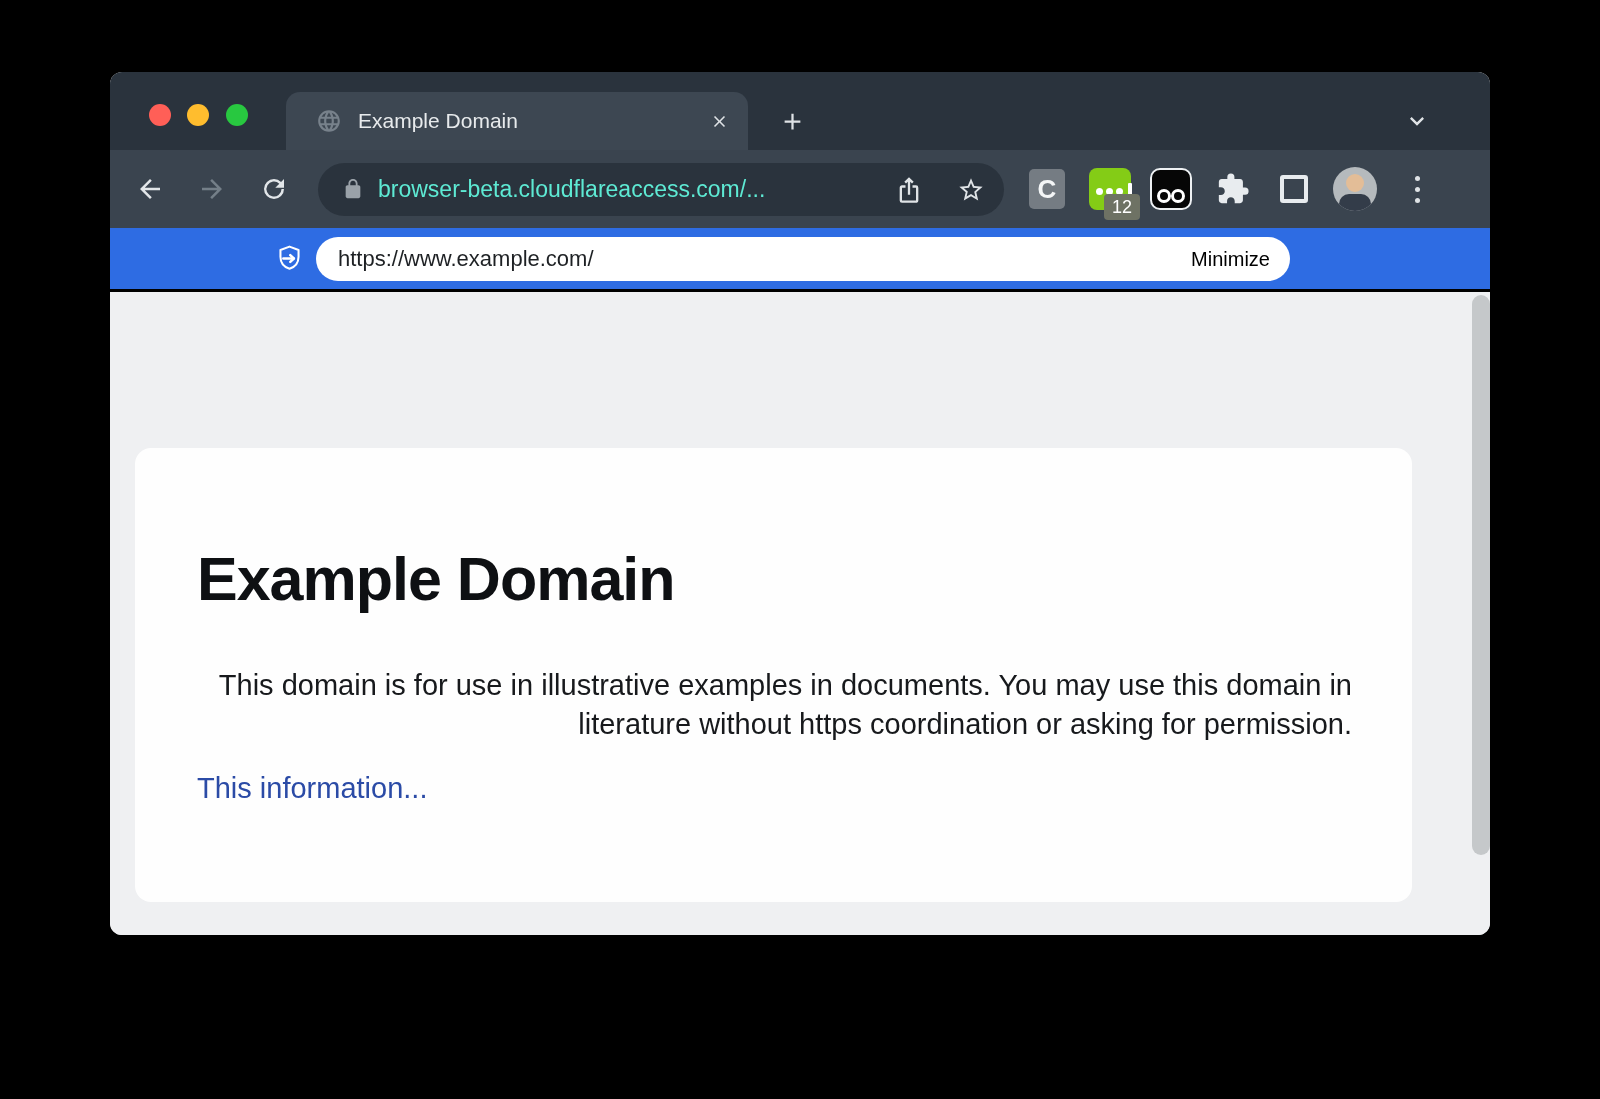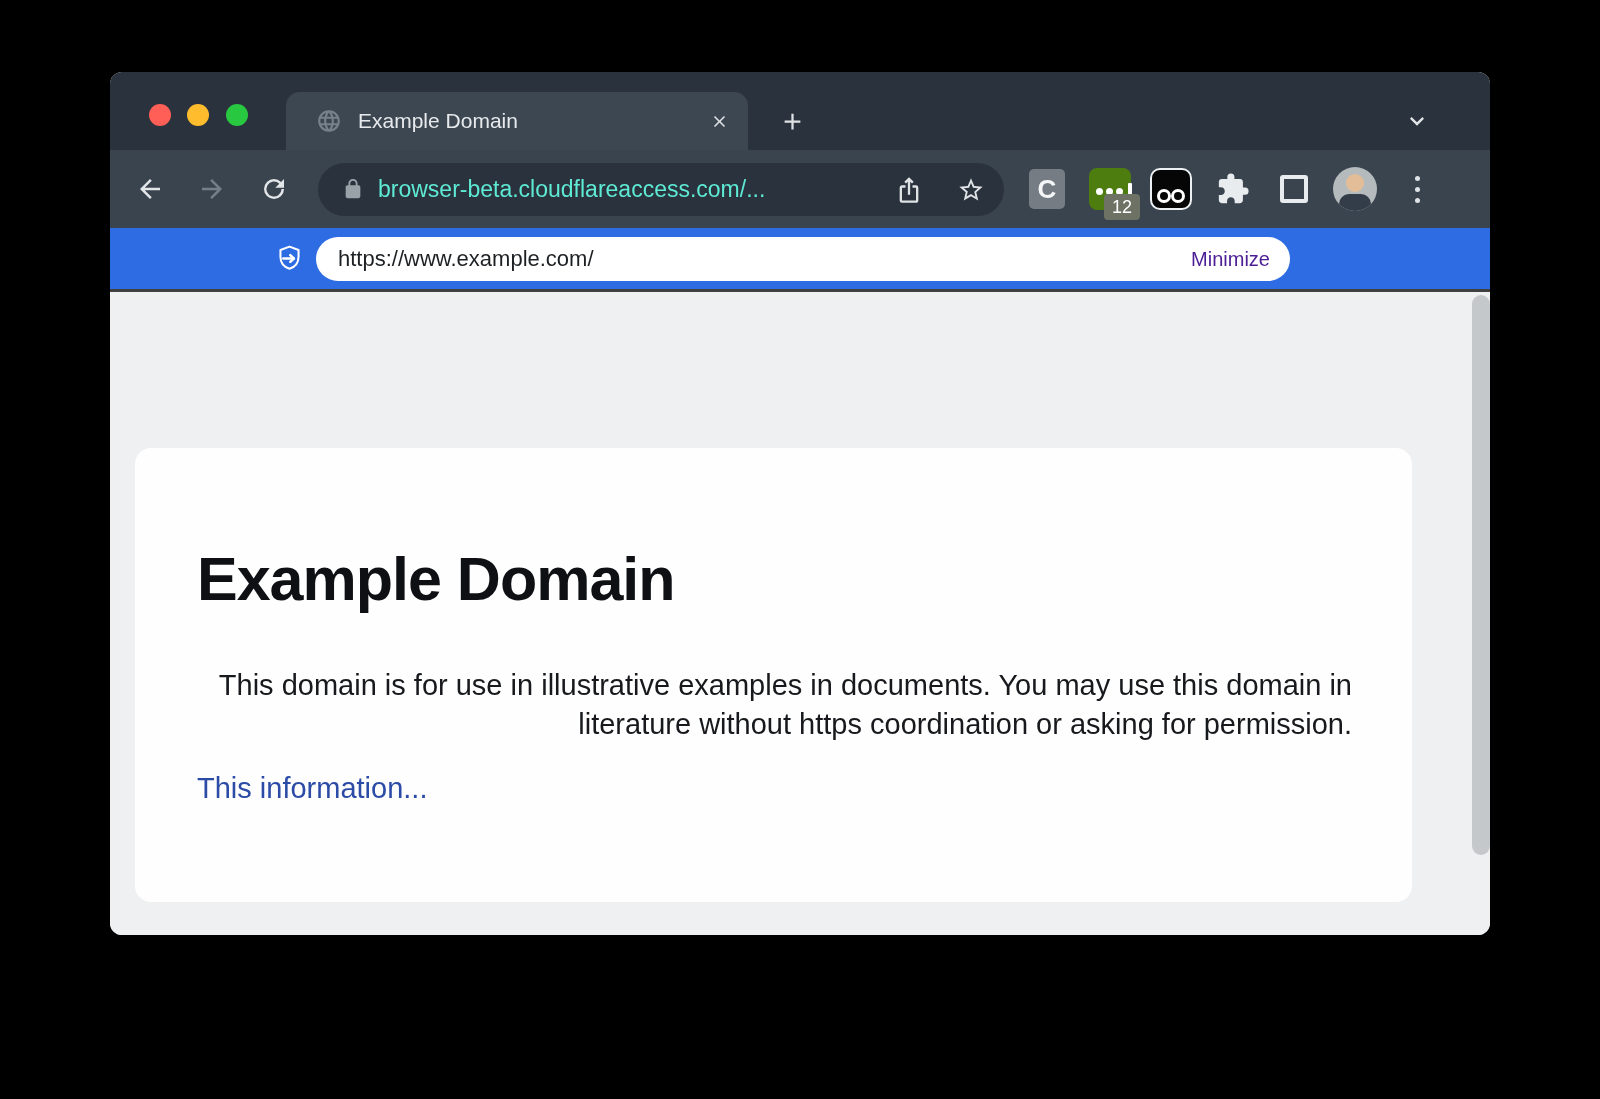"12" .ext-red { background: #4d7c0f -> #84cc16 }
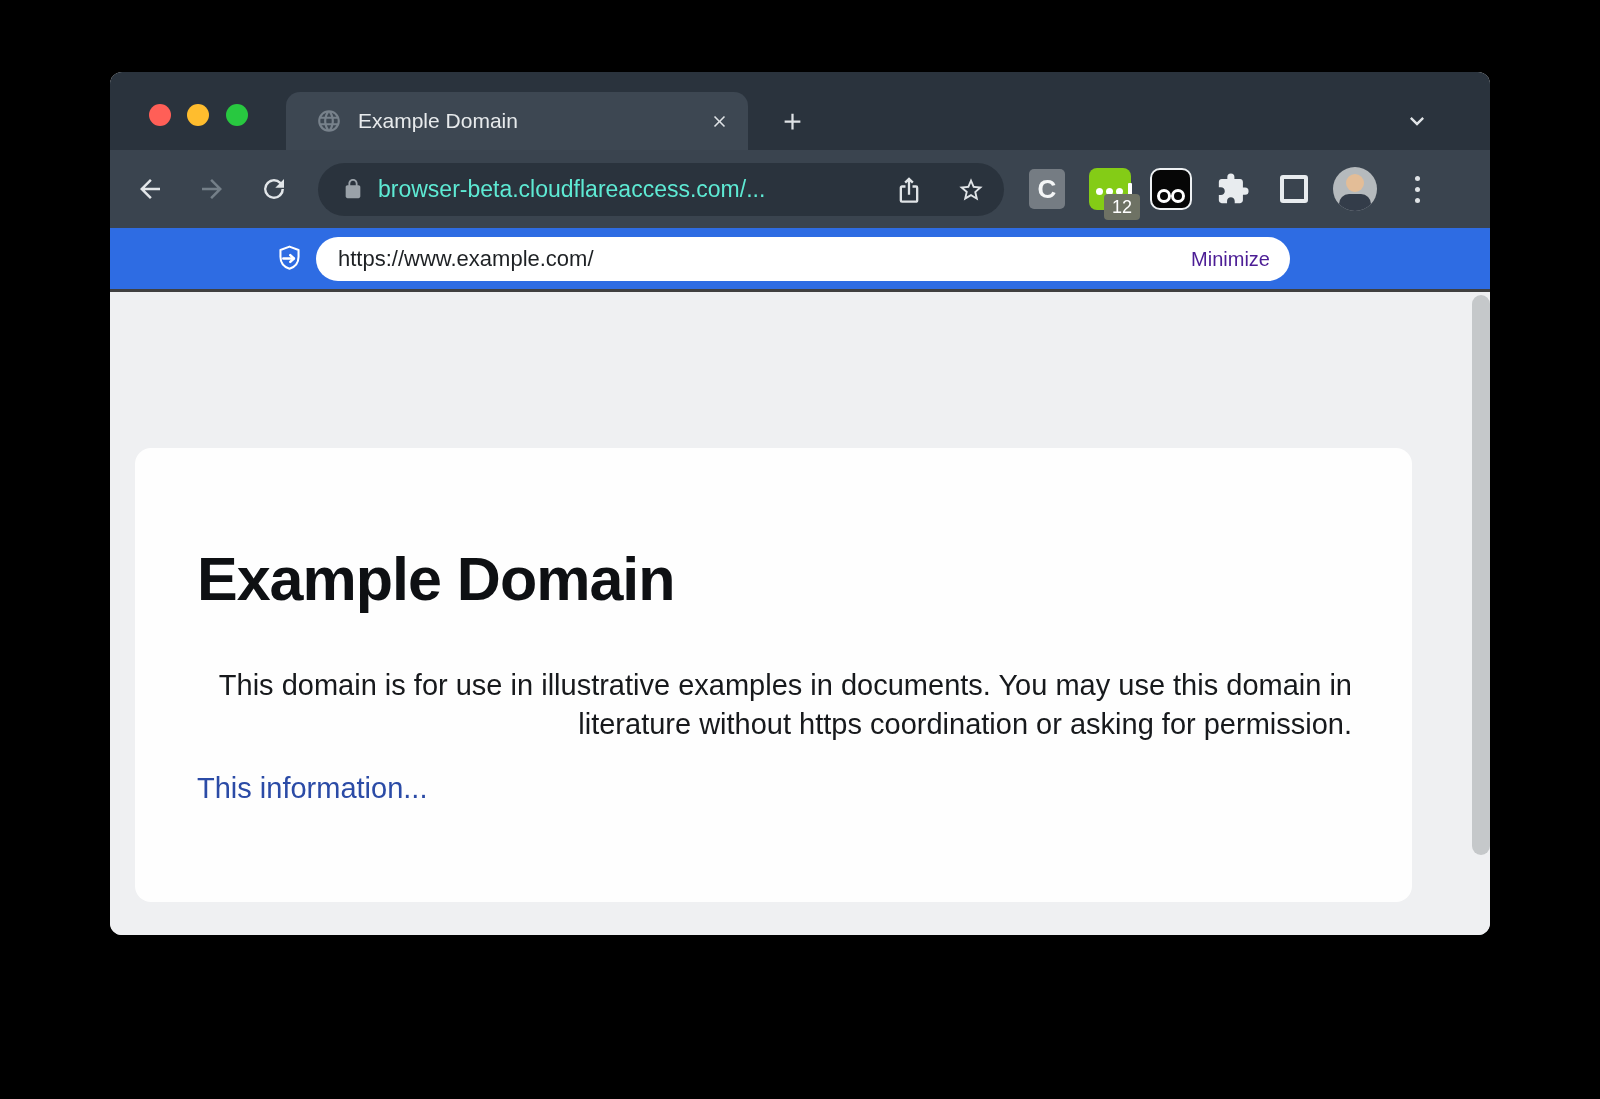"https://www.example.com/" .isobar { border-bottom: 3px solid #404040 -> 3px solid #000000 }
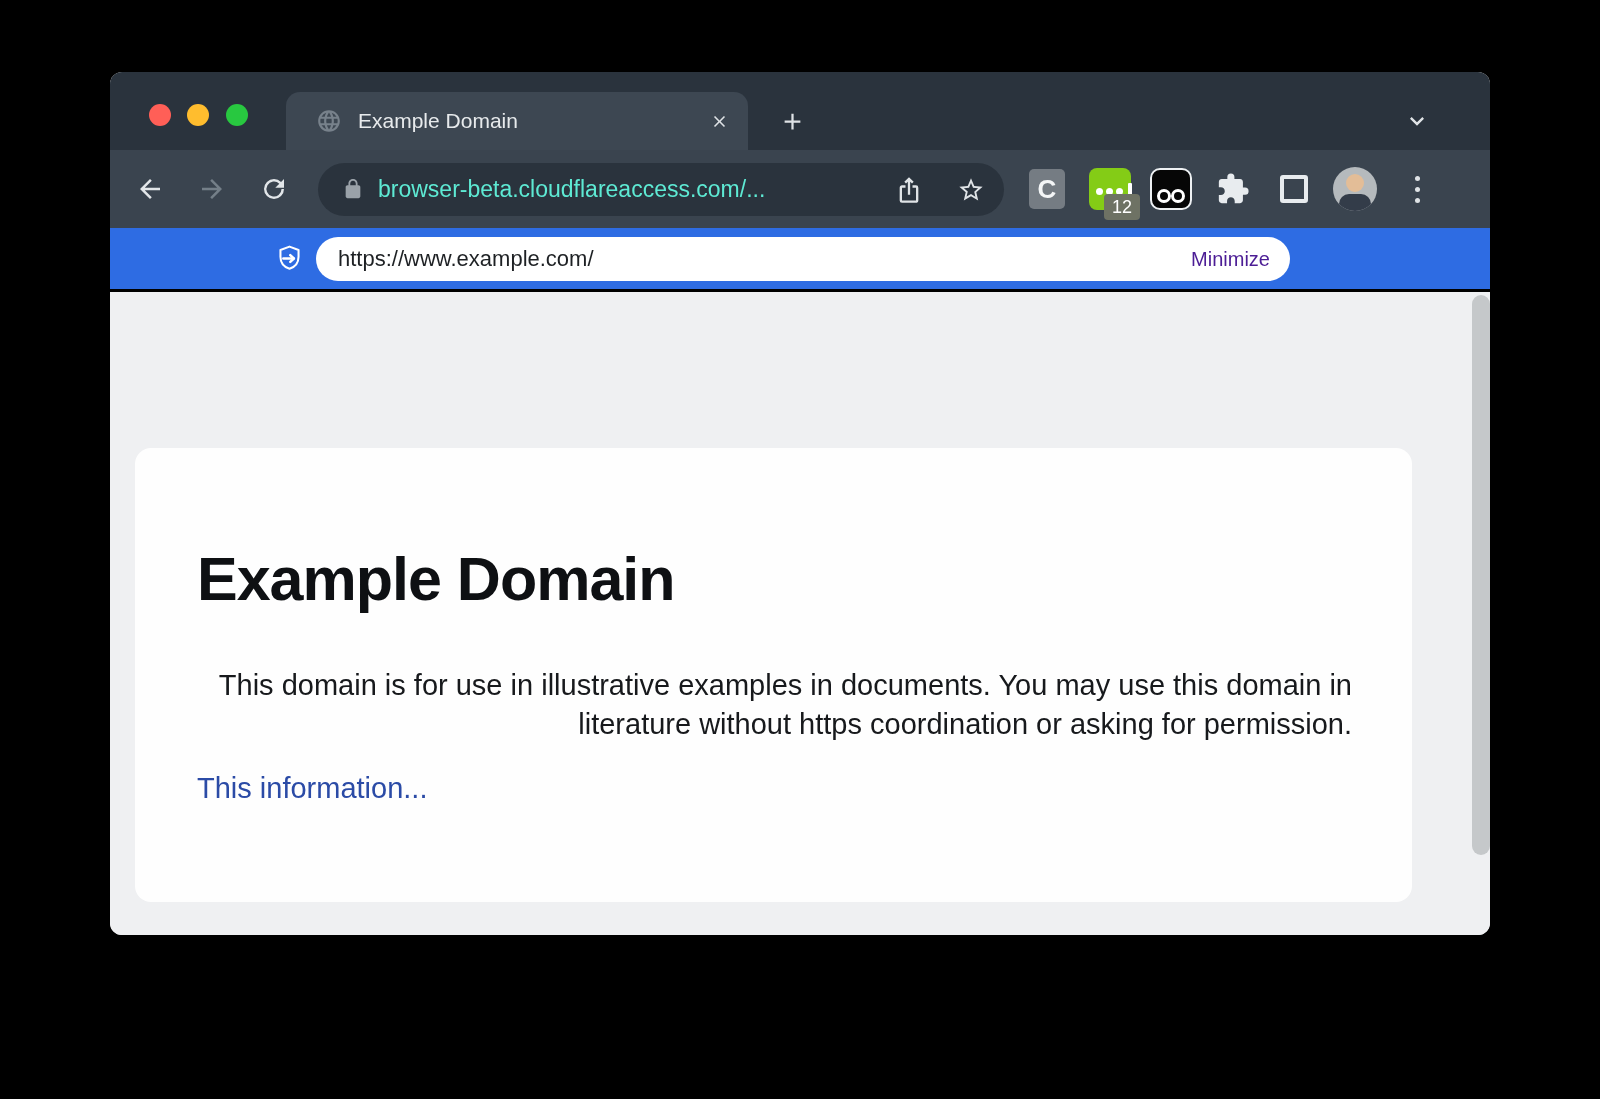"Minimize" .iso-min { color: #4c1d95 -> #000000 }
